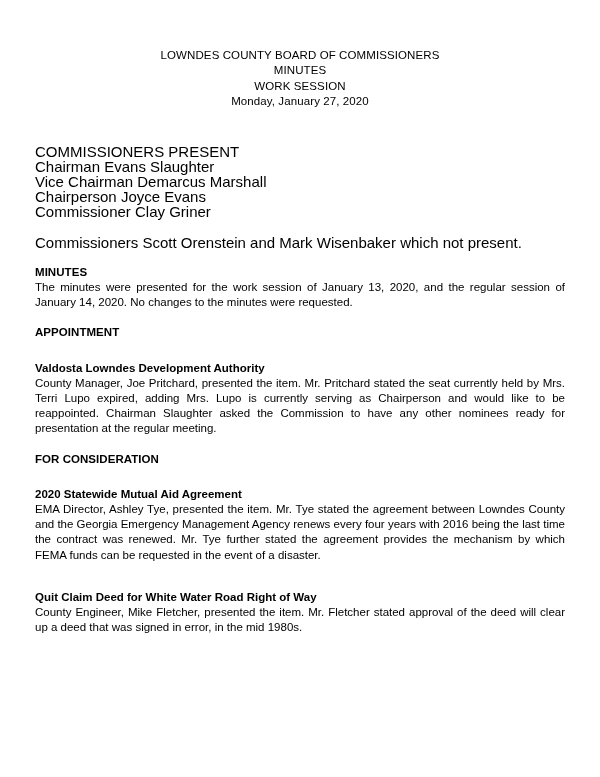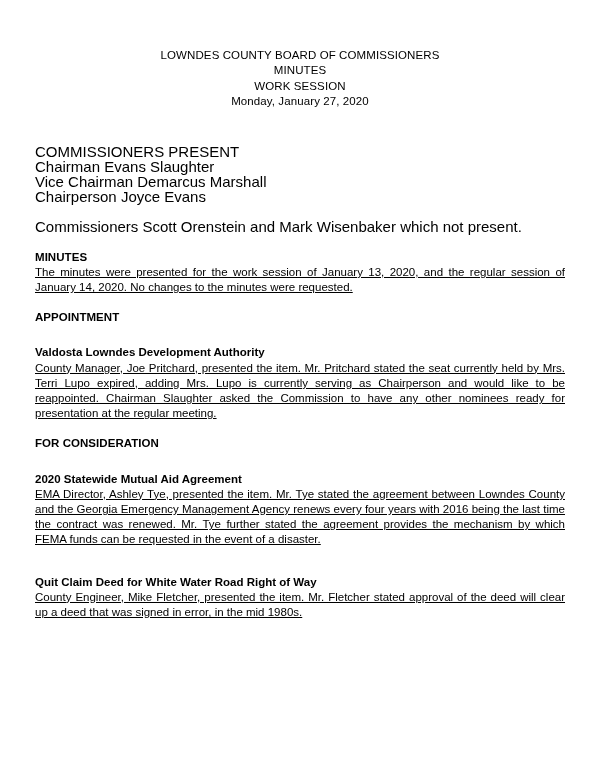"Commissioner Clay Griner" div.plain-line { html: none -> <div>Commissioner Clay Griner</div> }
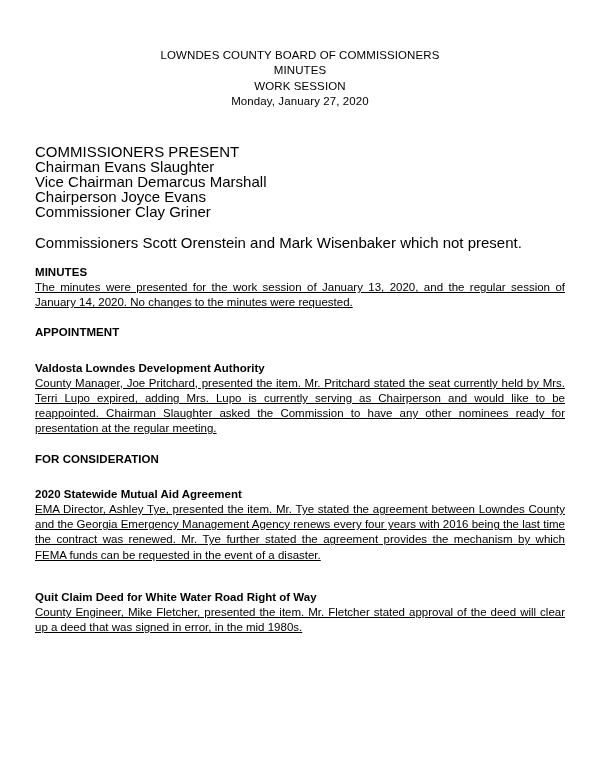"The minutes were presented for" .body-para { text-decoration: underline -> none }
